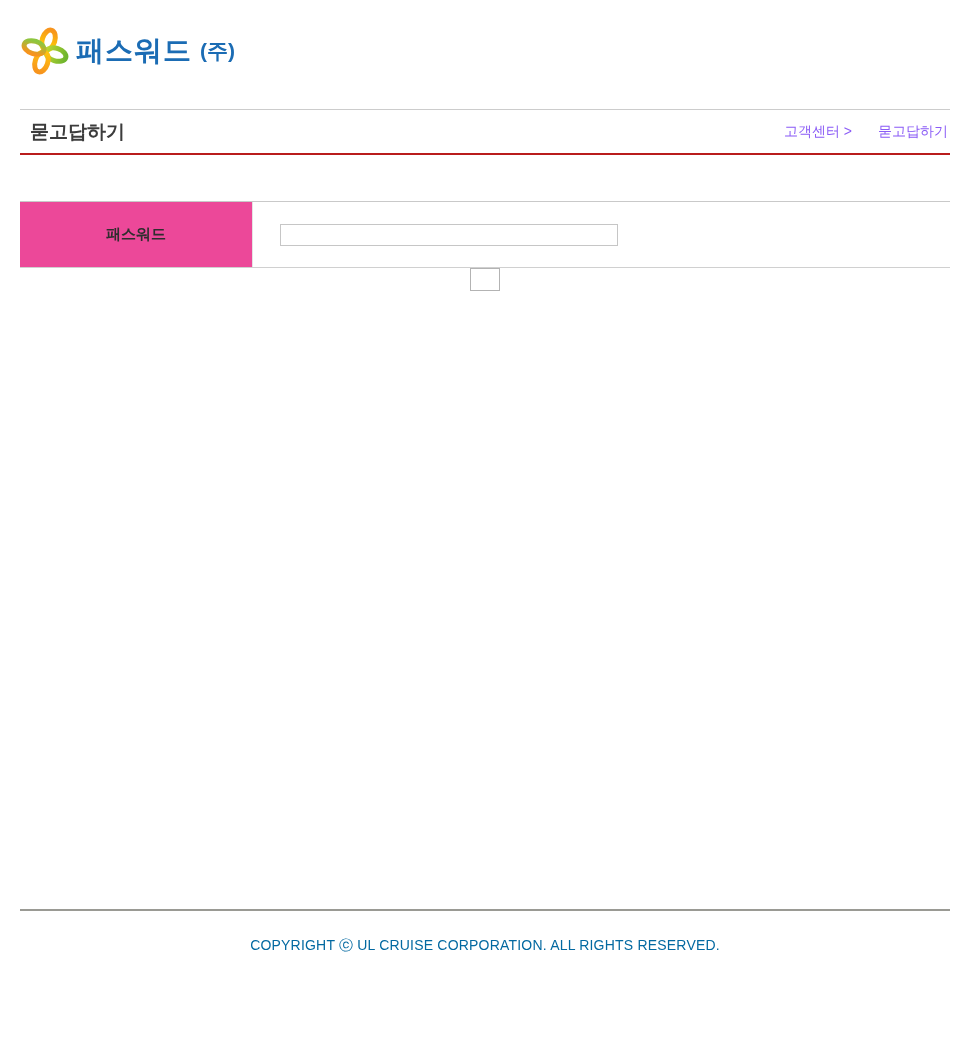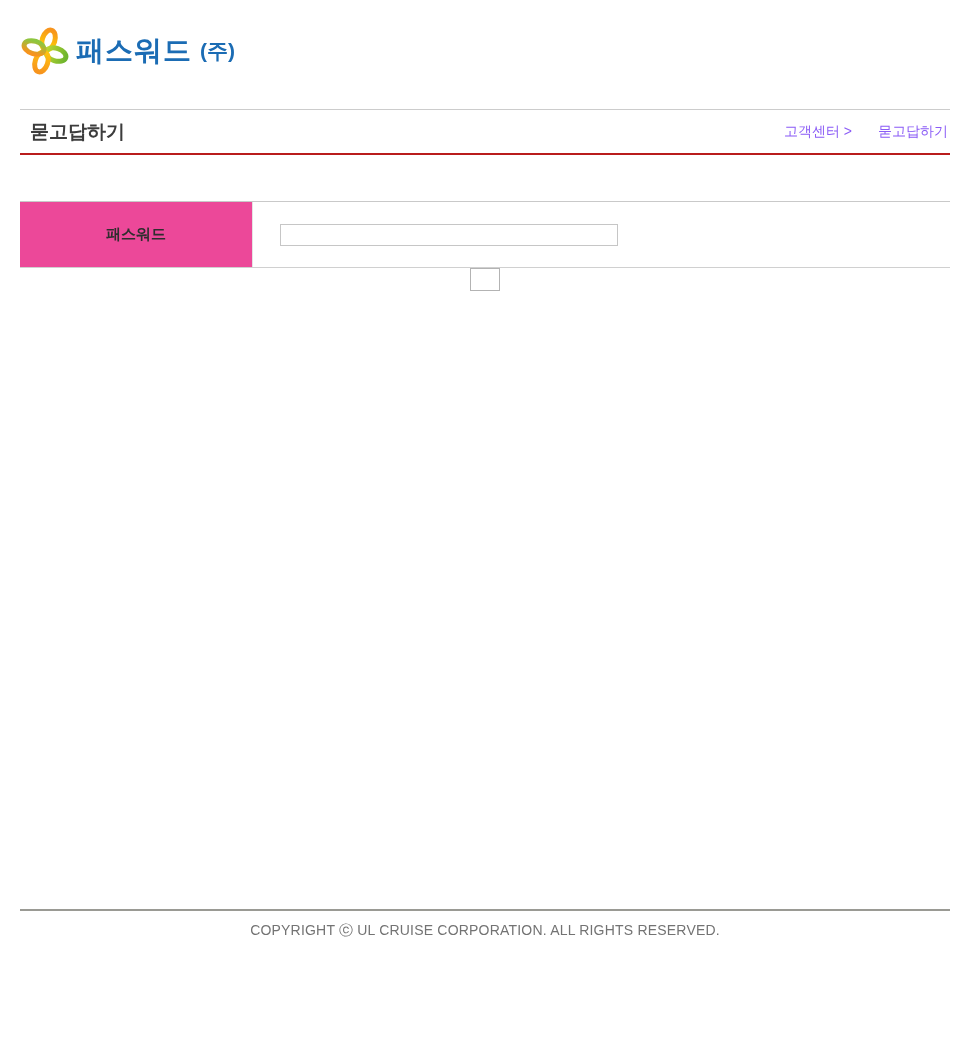"COPYRIGHT ⓒ UL CRUISE CORPORATION." .copyright { color: #737373 -> #0369a1; margin-top: 11px -> 26px }
